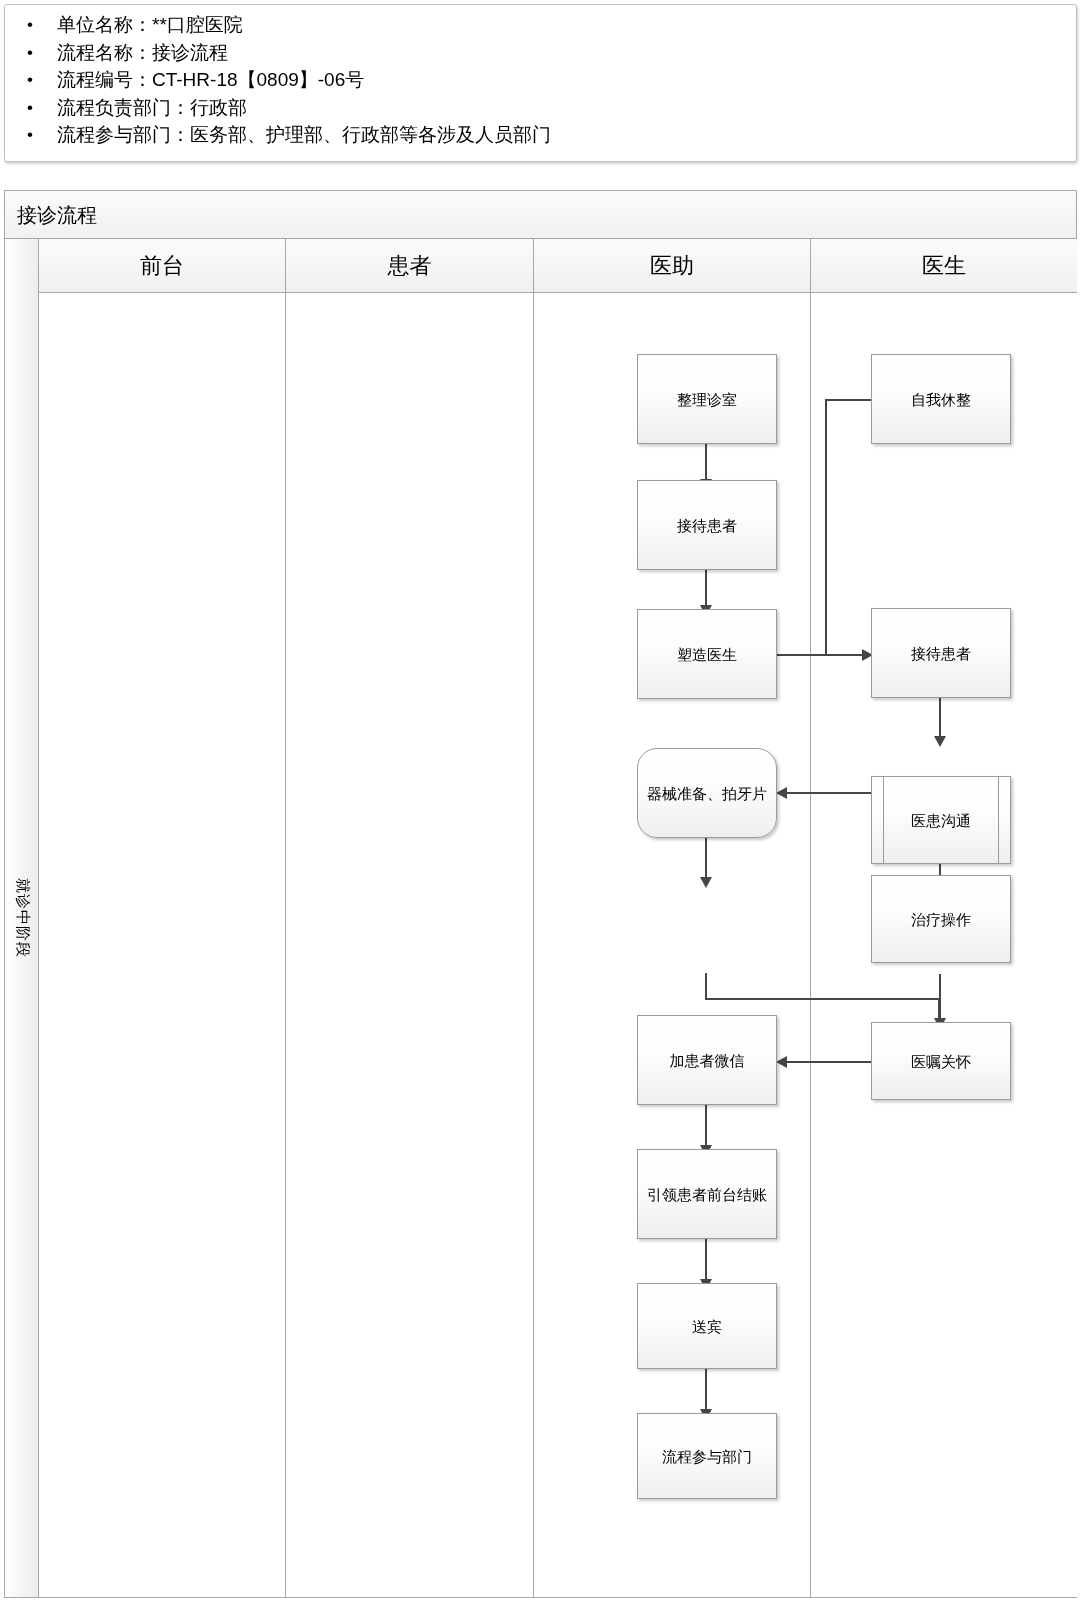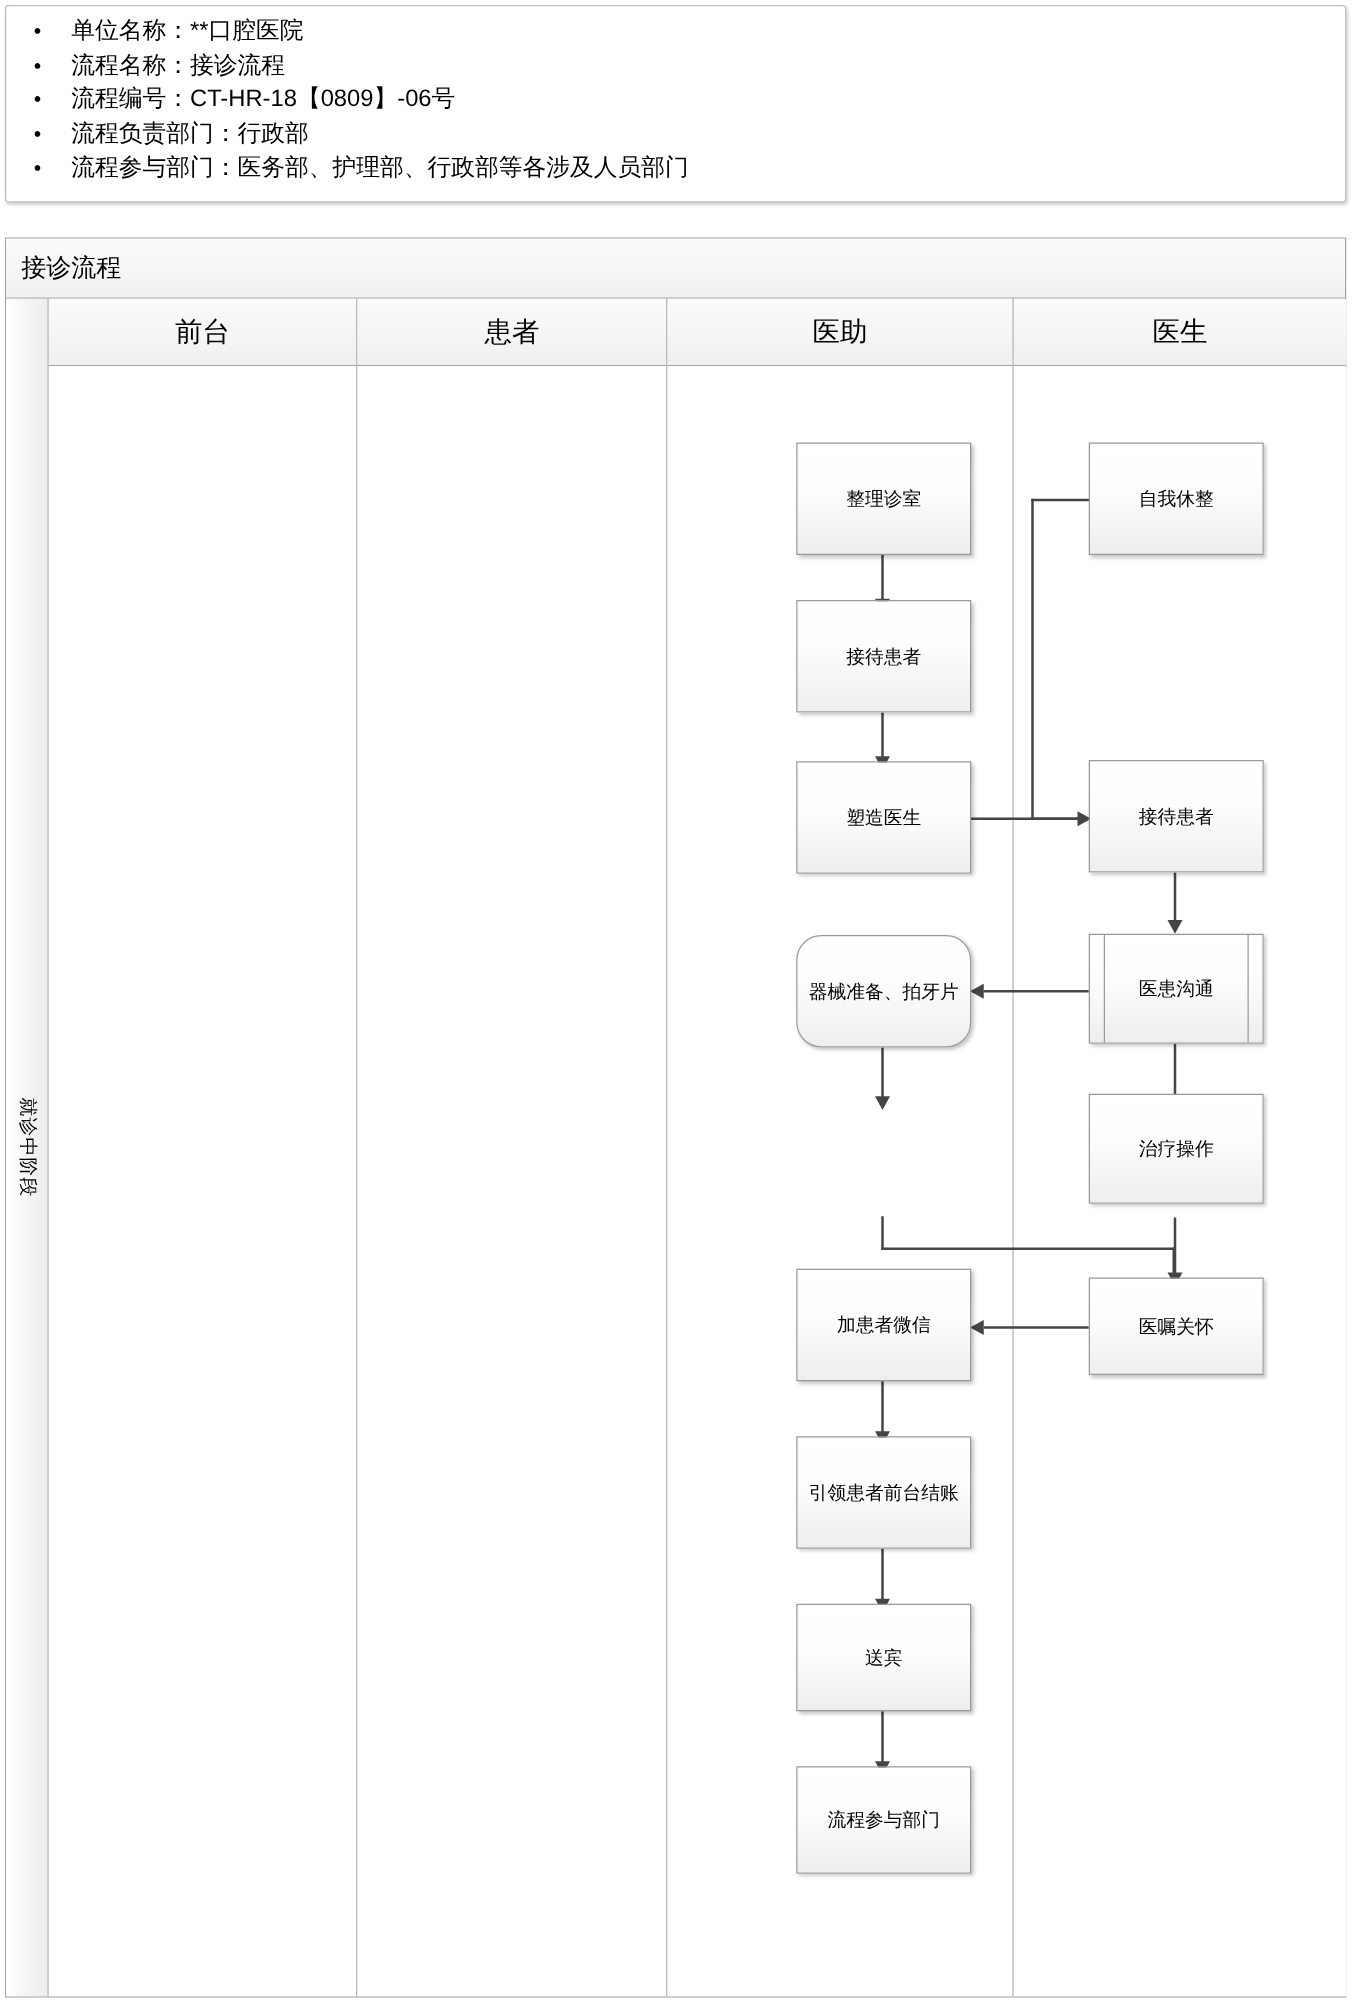"医患沟通" .node.predefined { margin-top: none -> 29px }
